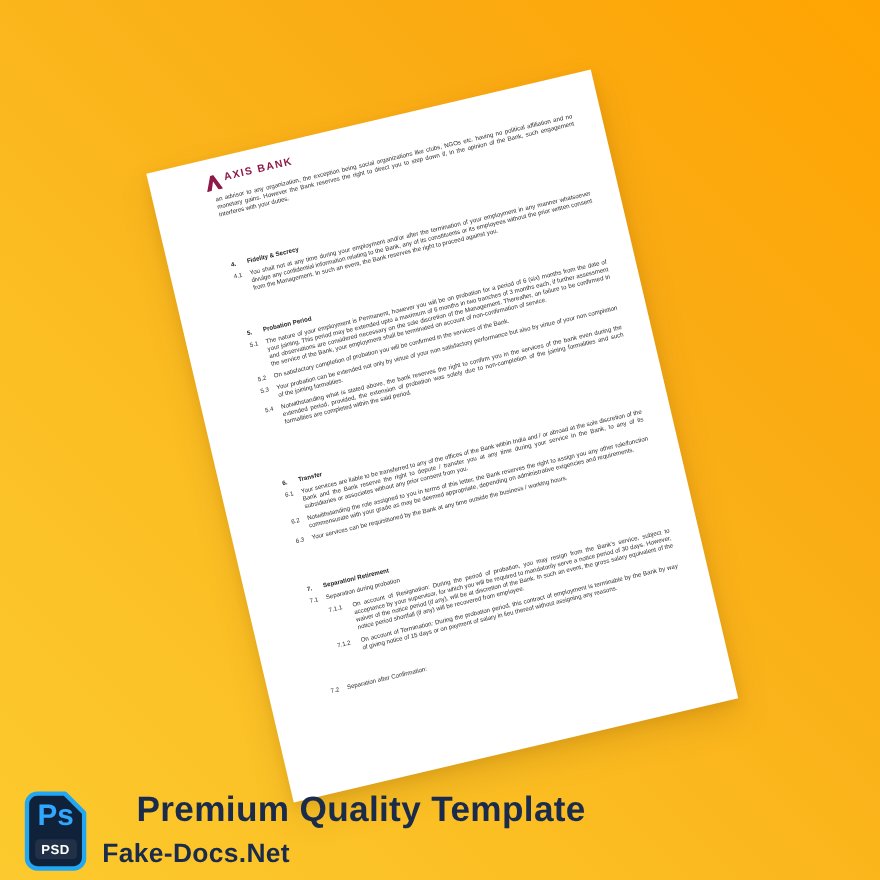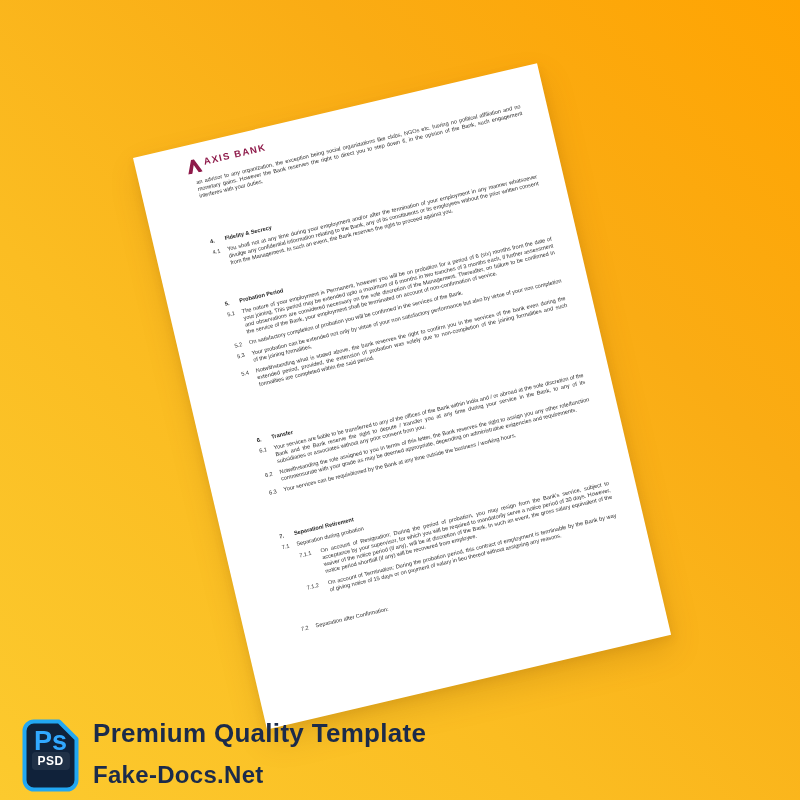"Ps" .footer { align-items: flex-start -> center }
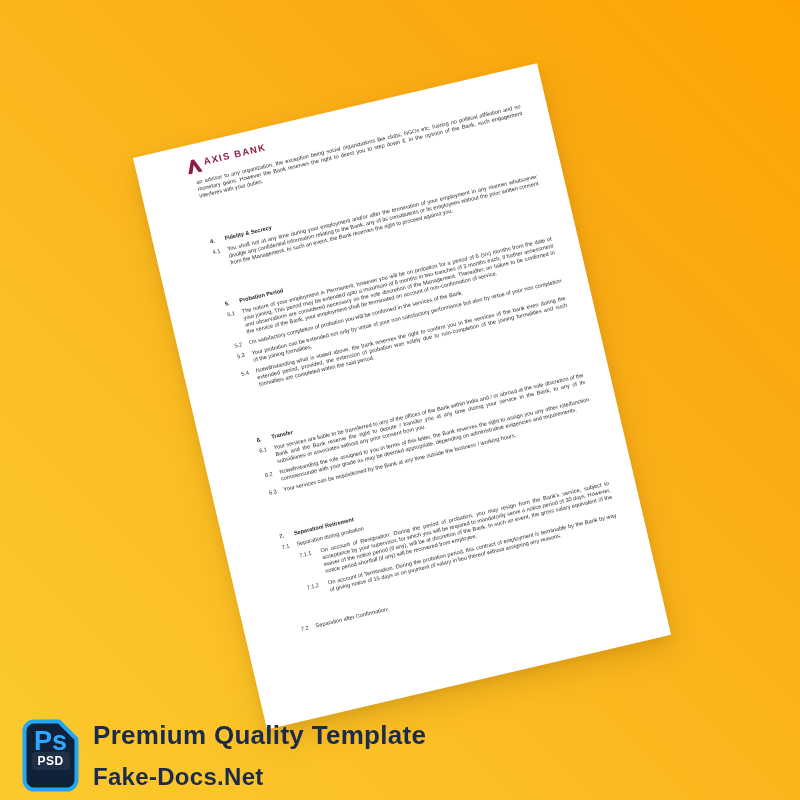"Premium Quality Template" .footer-title { font-size: 26px -> 32px; margin-left: none -> 31px }
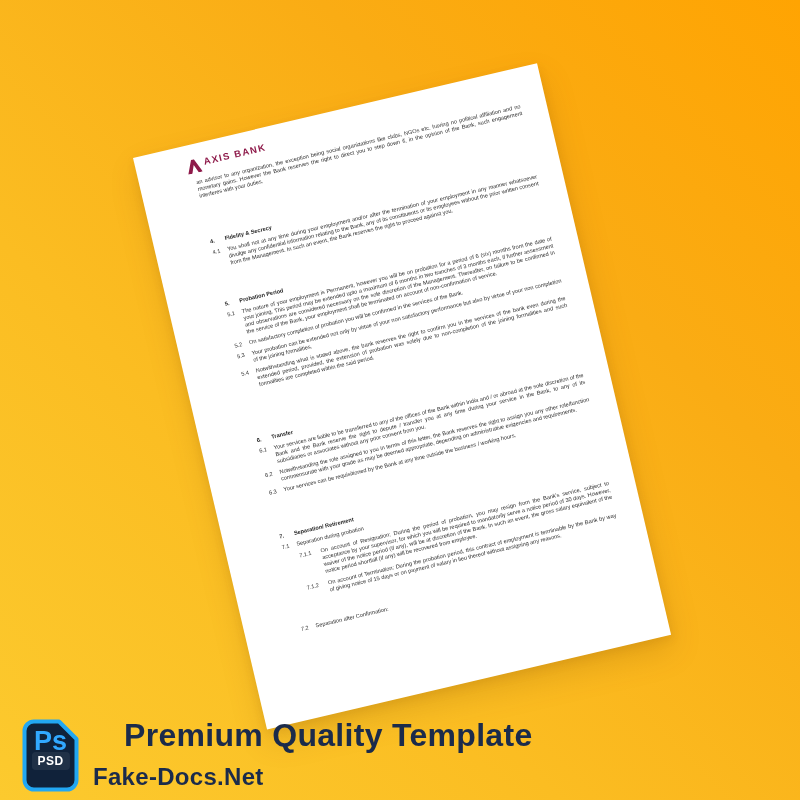"PSD" .psd-label { top: 33px -> 44px }
